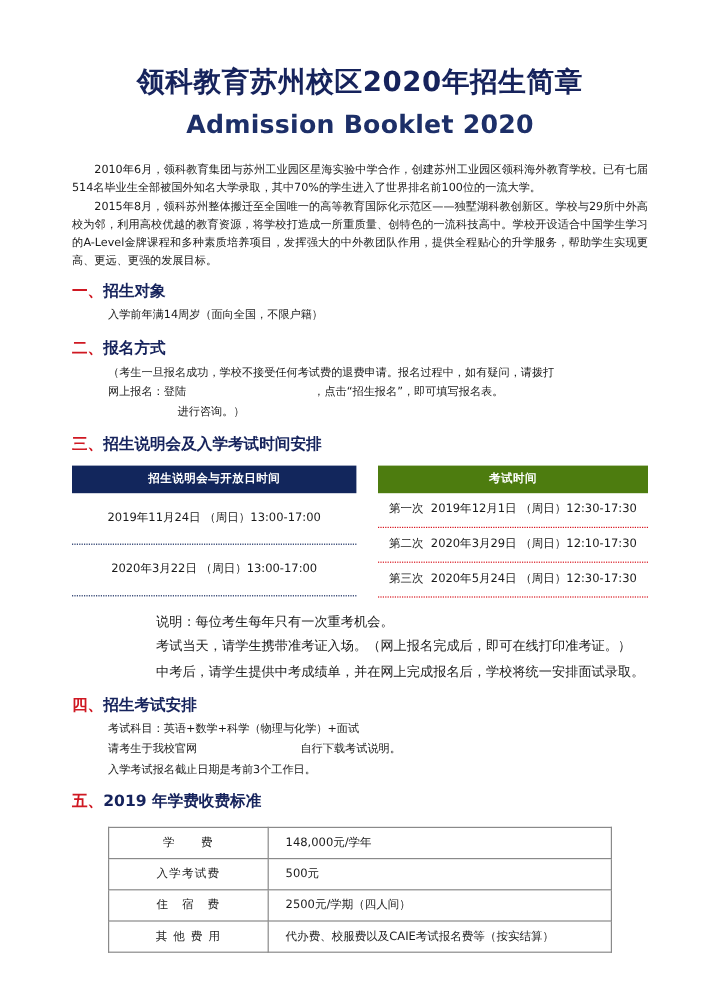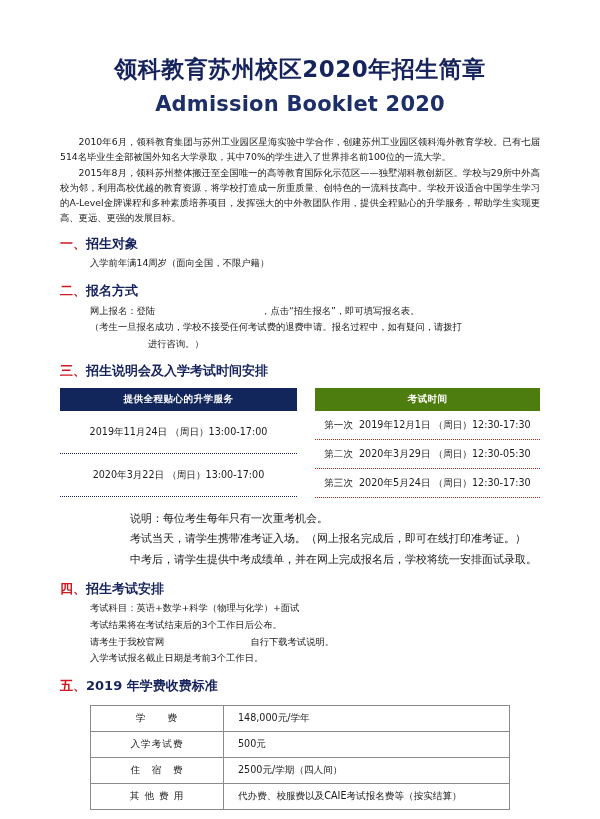"网上报名：登陆 ，点击“招生报名”，即可填写报名表。" p.sub-line { order: before "（考生一旦报名成功，学校不接受任何考试费的退费申请。报名过程中，如有疑问，请拨打" -> after "（考生一旦报名成功，学校不接受任何考试费的退费申请。报名过程中，如有疑问，请拨打" }
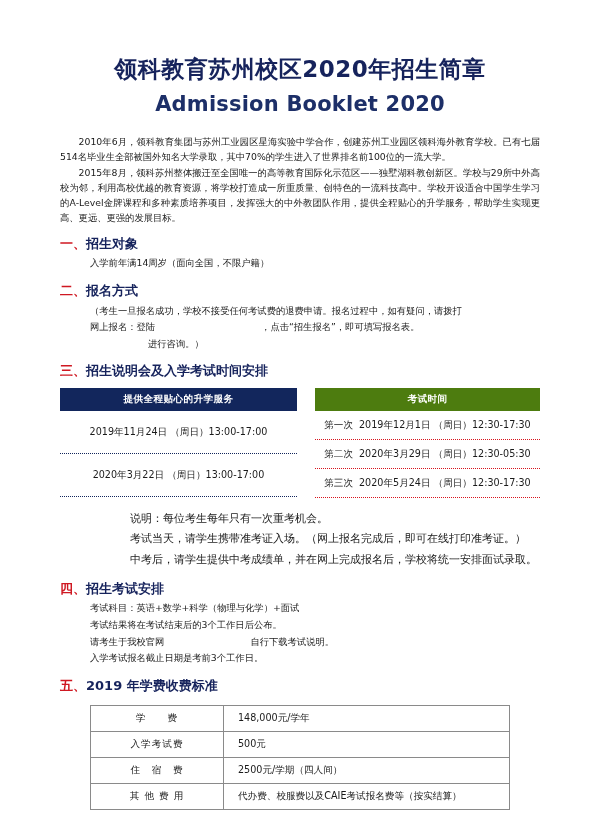"提供全程贴心的升学服务" div.sched-head { text: 提供全程贴心的升学服务 -> 招生说明会与开放日时间 }
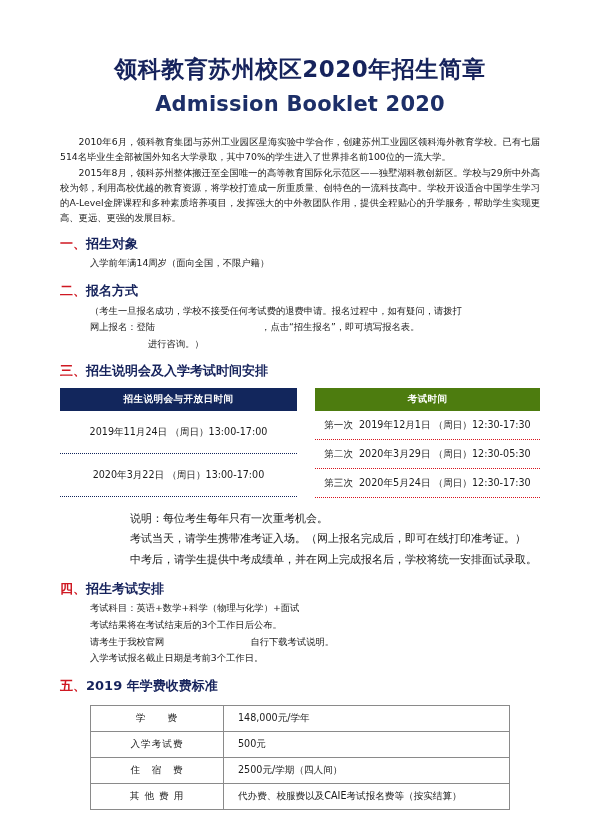"2020年3月29日 （周日）12:30-05:30" span { text: 12:30-05:30 -> 12:10-17:30 }
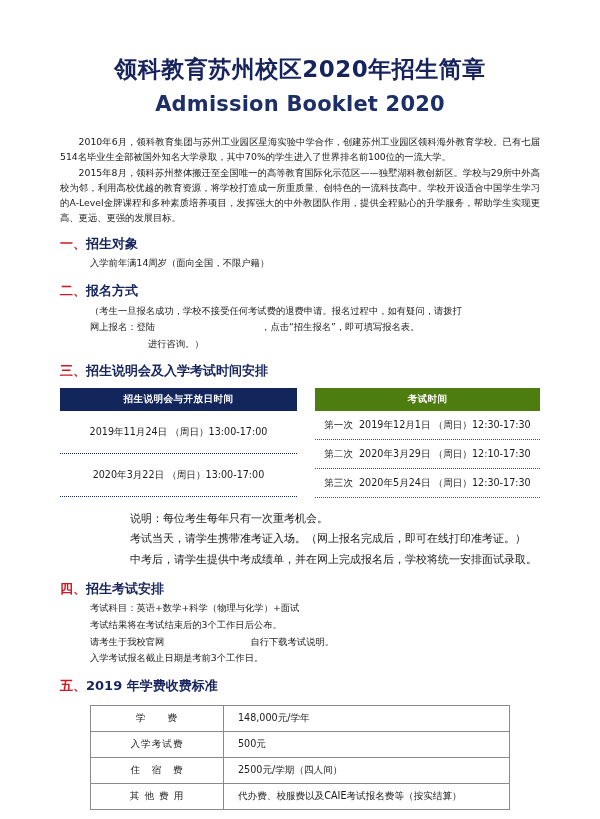"考试结果将在考试结束后的3个工作日后公布。" p.sub-line { html: <p>考试结果将在考试结束后的3个工作日后公布。</p> -> none }
